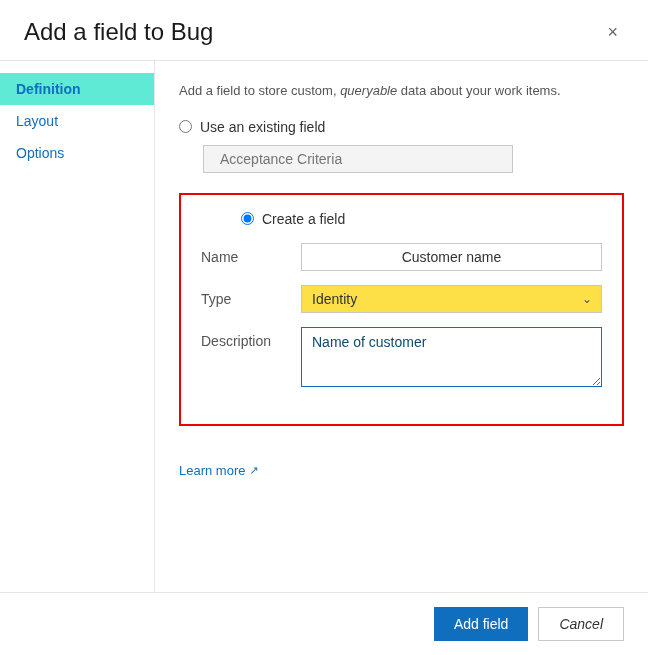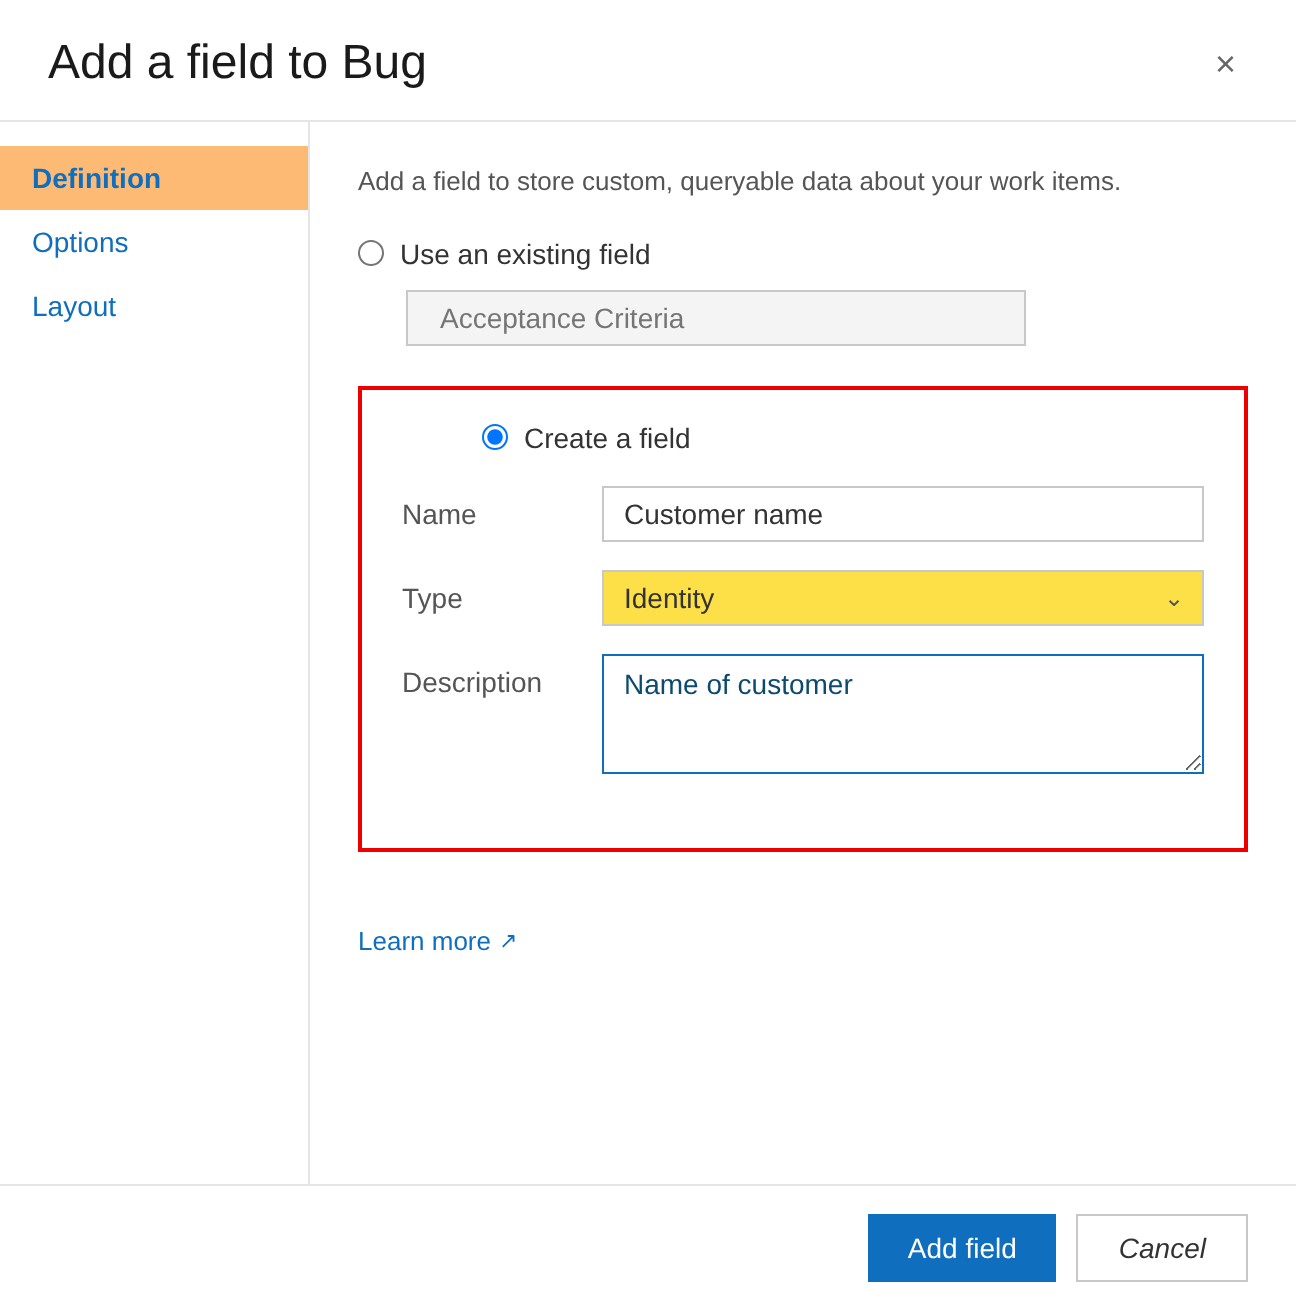"Definition" .sidebar-item.active { background: #fdba74 -> #5eead4 }
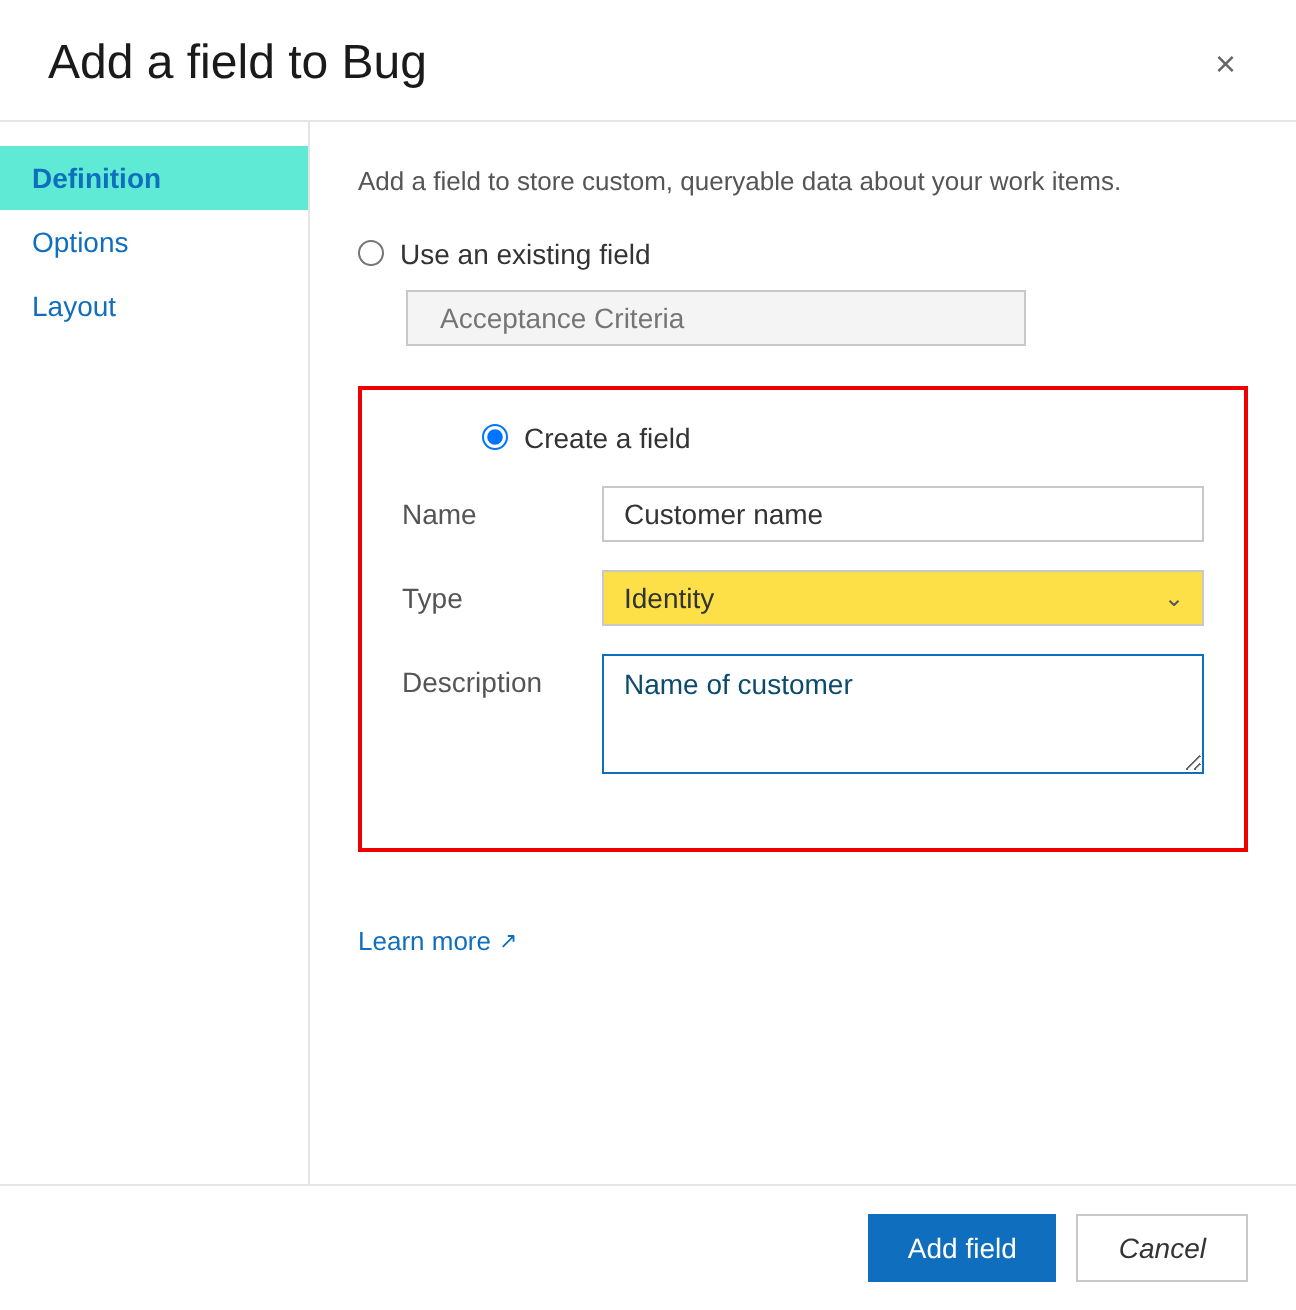"queryable" .description-text span { font-style: none -> italic }
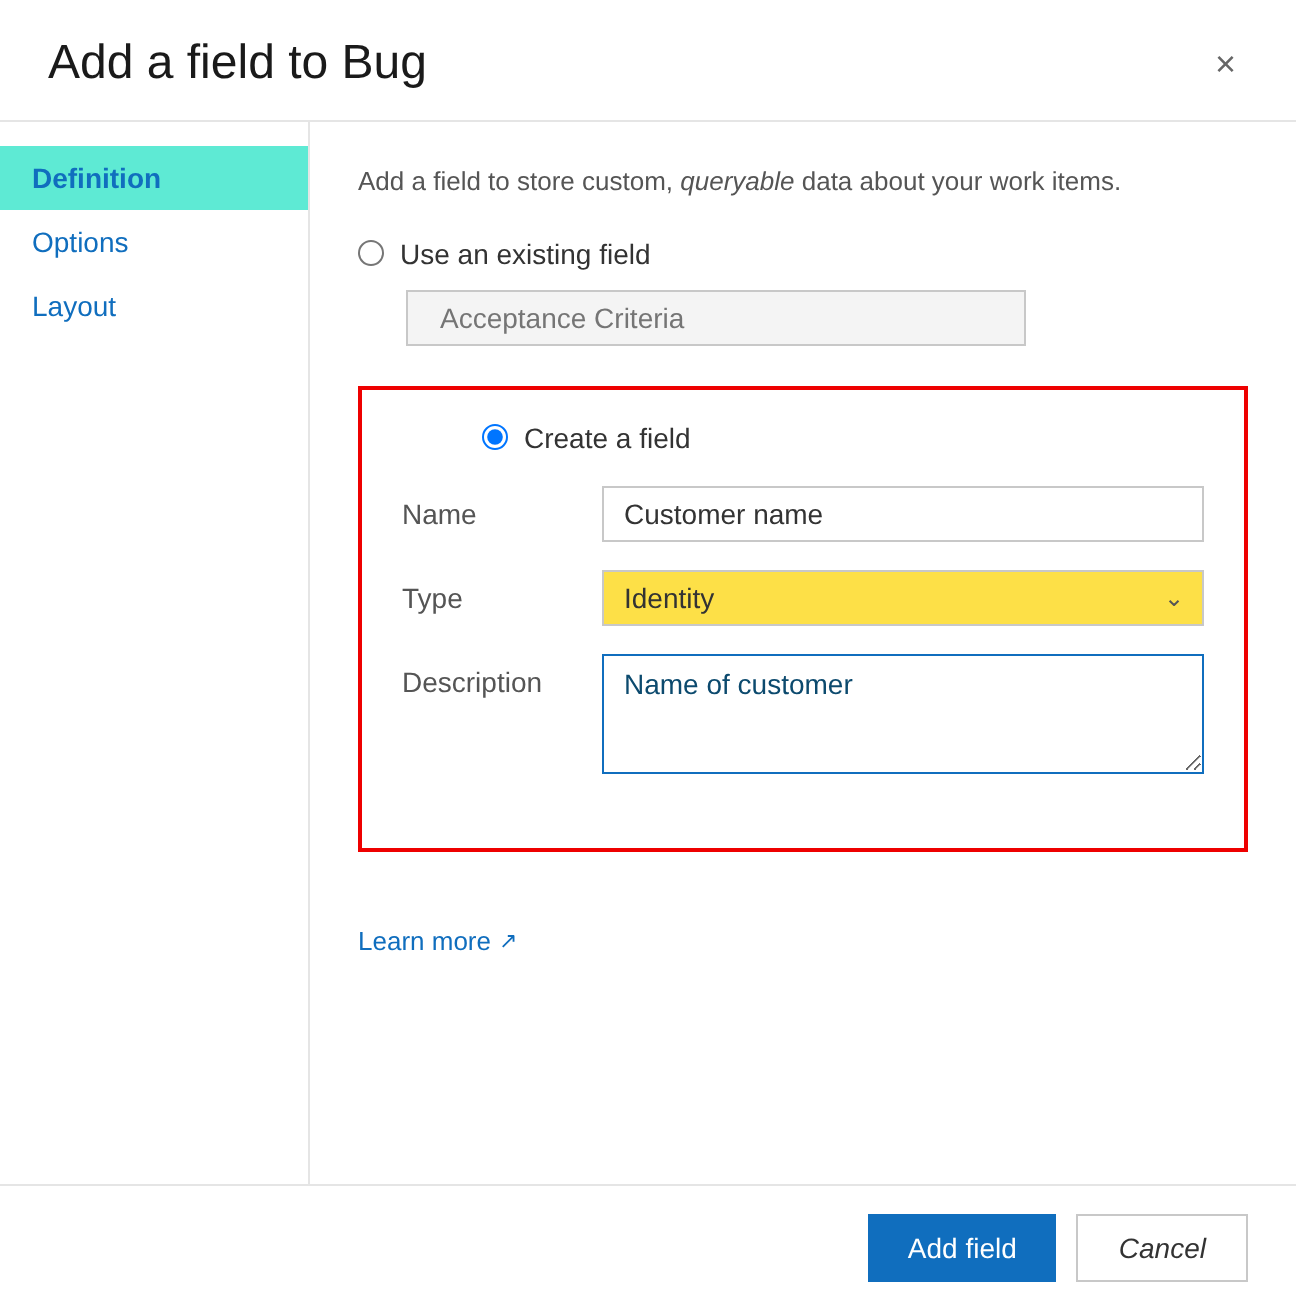"Options" a.sidebar-item { order: before "Layout" -> after "Layout" }
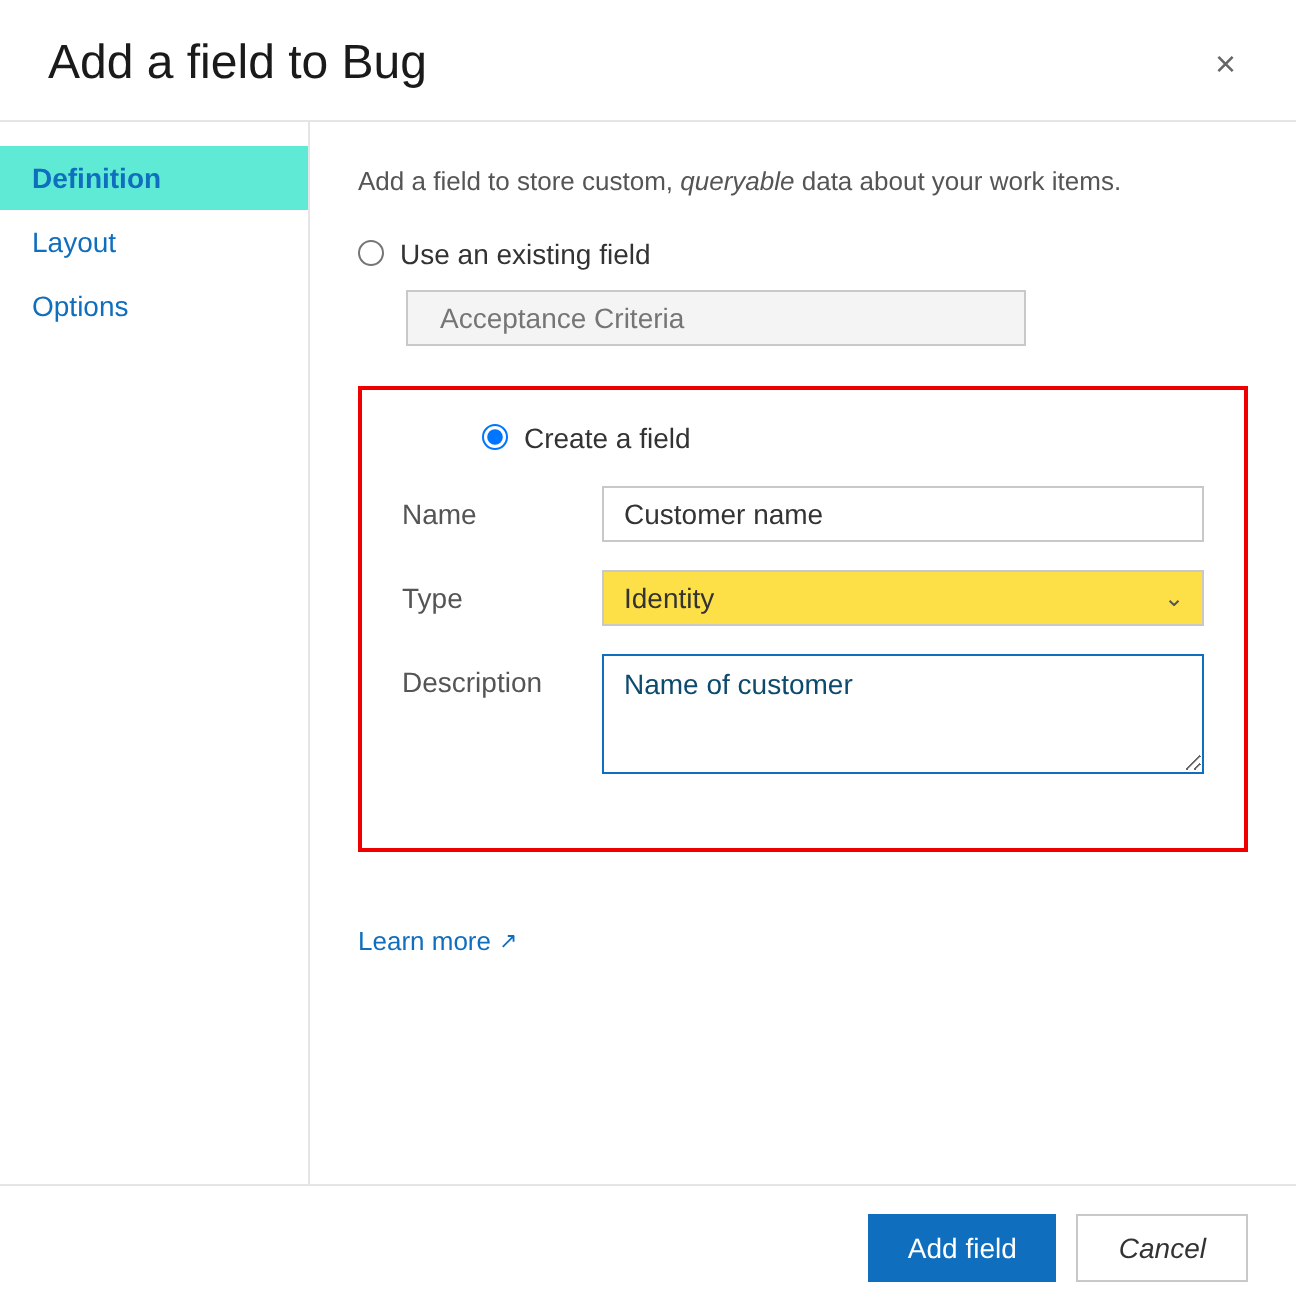"Customer name" .field-input input[type=text] { text-align: none -> center }
